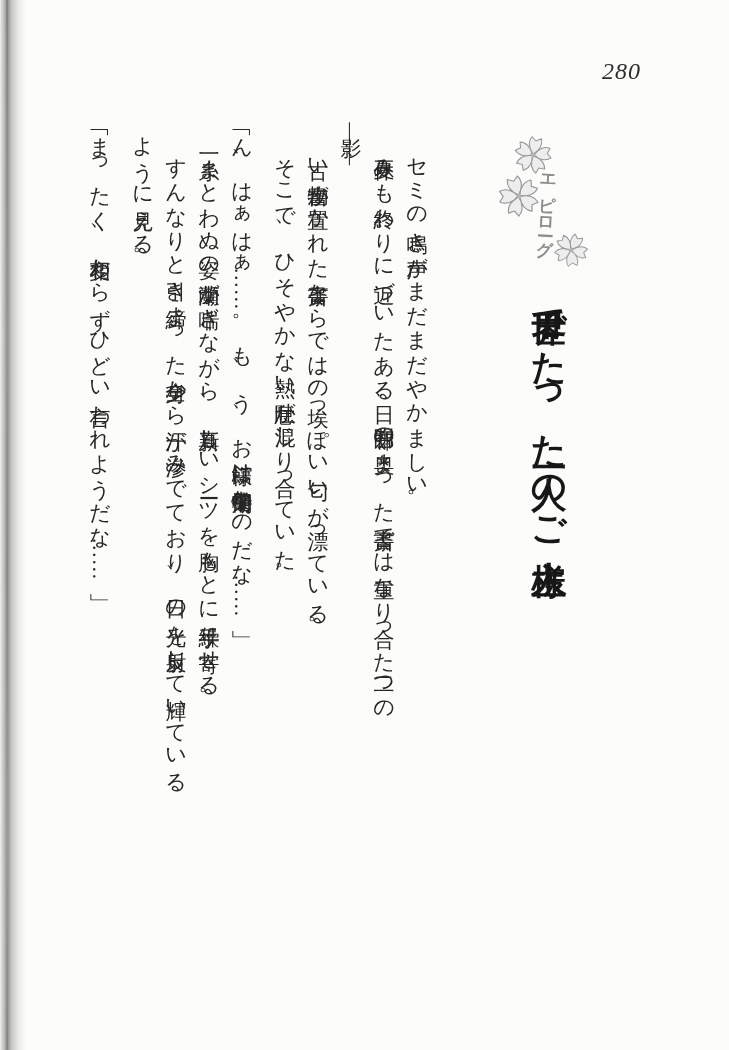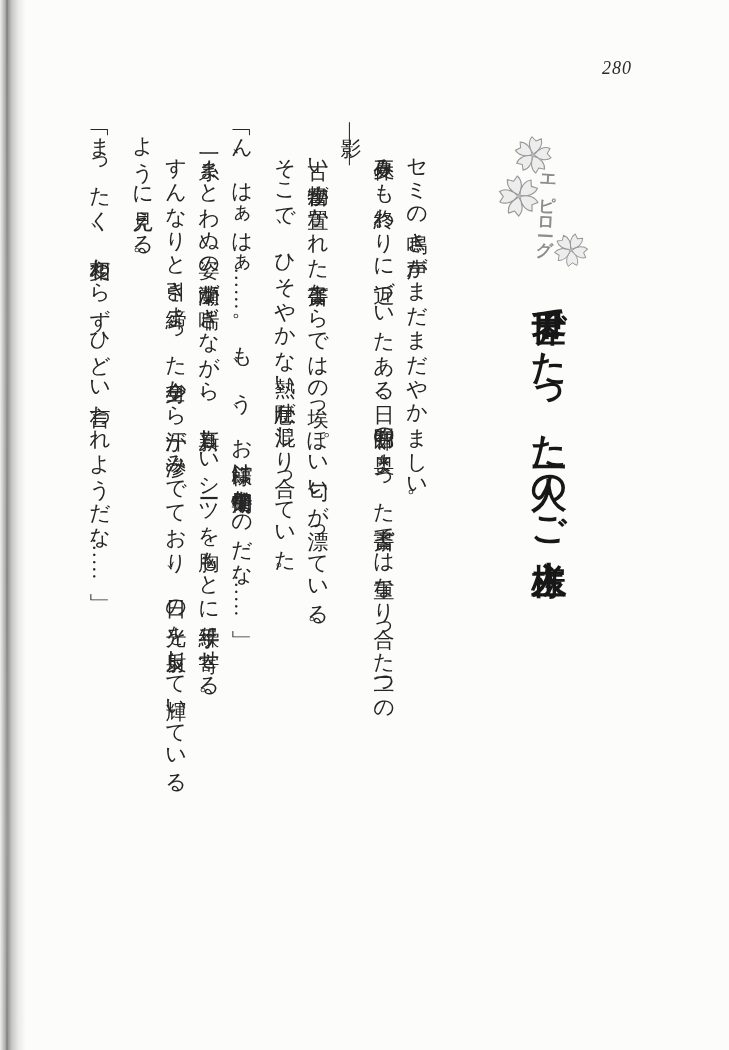"280" .page-number { font-size: 18px -> 24px }
